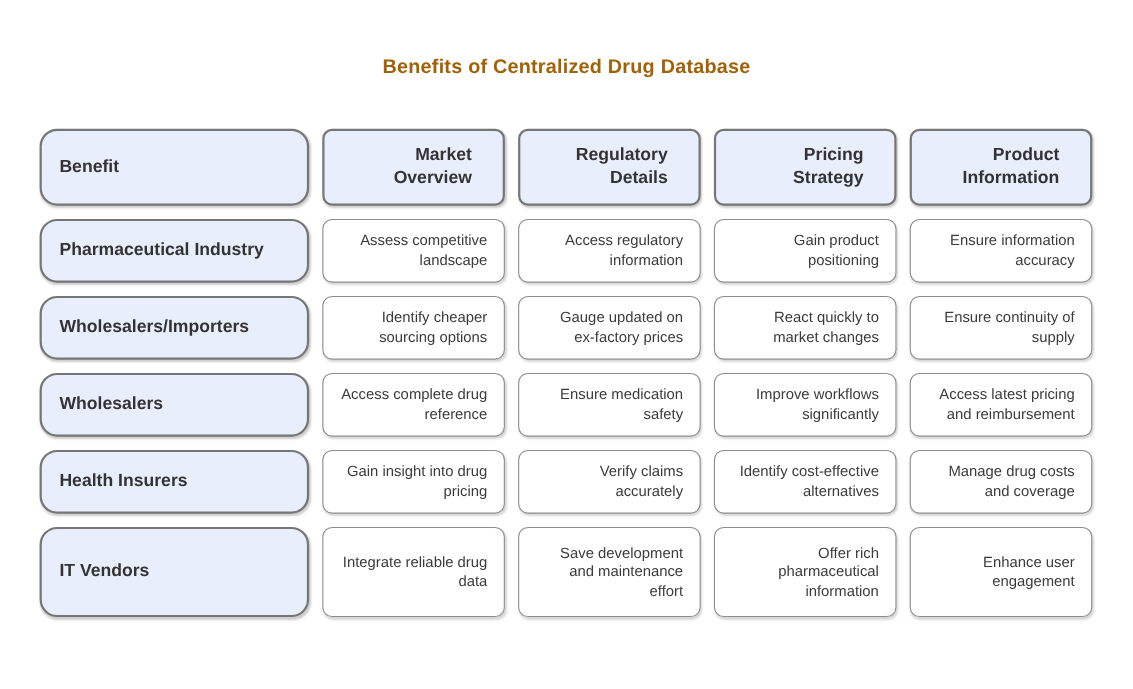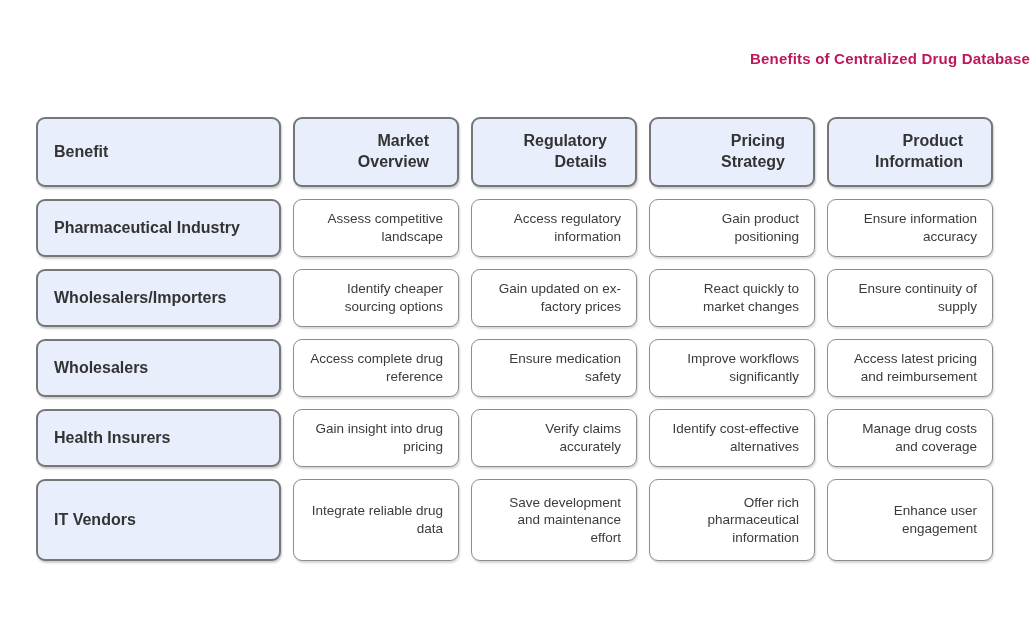"Benefits of Centralized Drug Database" .title { color: #be185d -> #a16207; font-size: 15px -> 18px; text-align: right -> center }
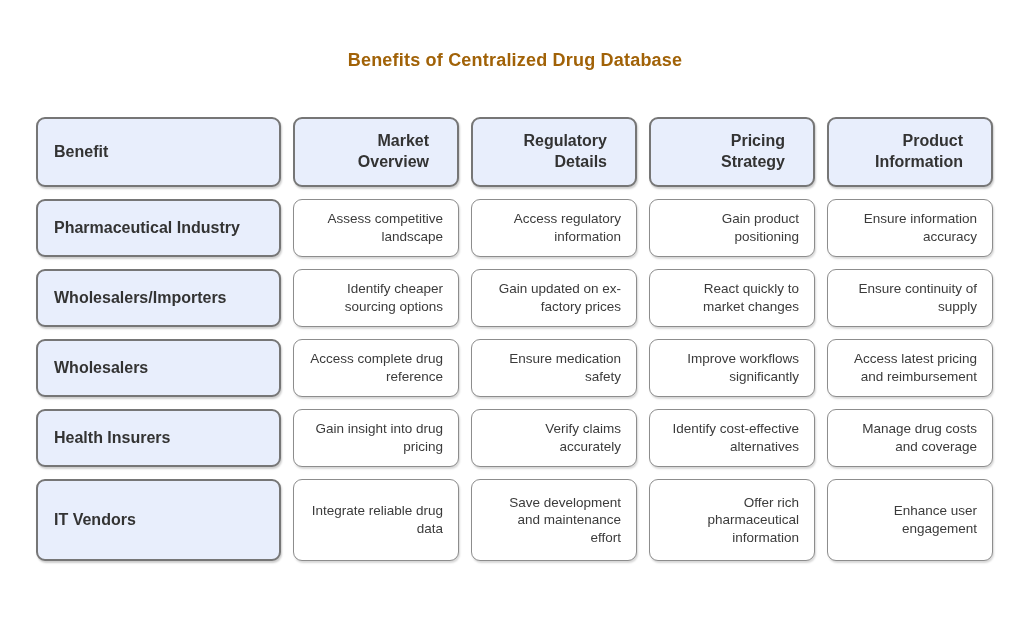"Benefit" .cell.left { border-radius: none -> 16px }
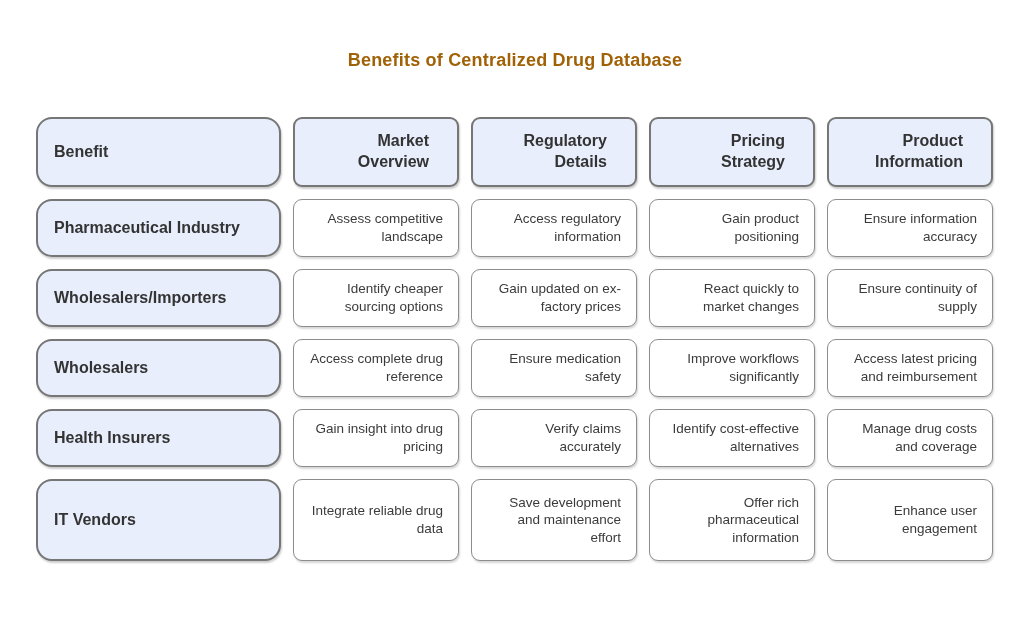"Gain updated on ex-factory prices" div.cell { text: Gain -> Gauge }
